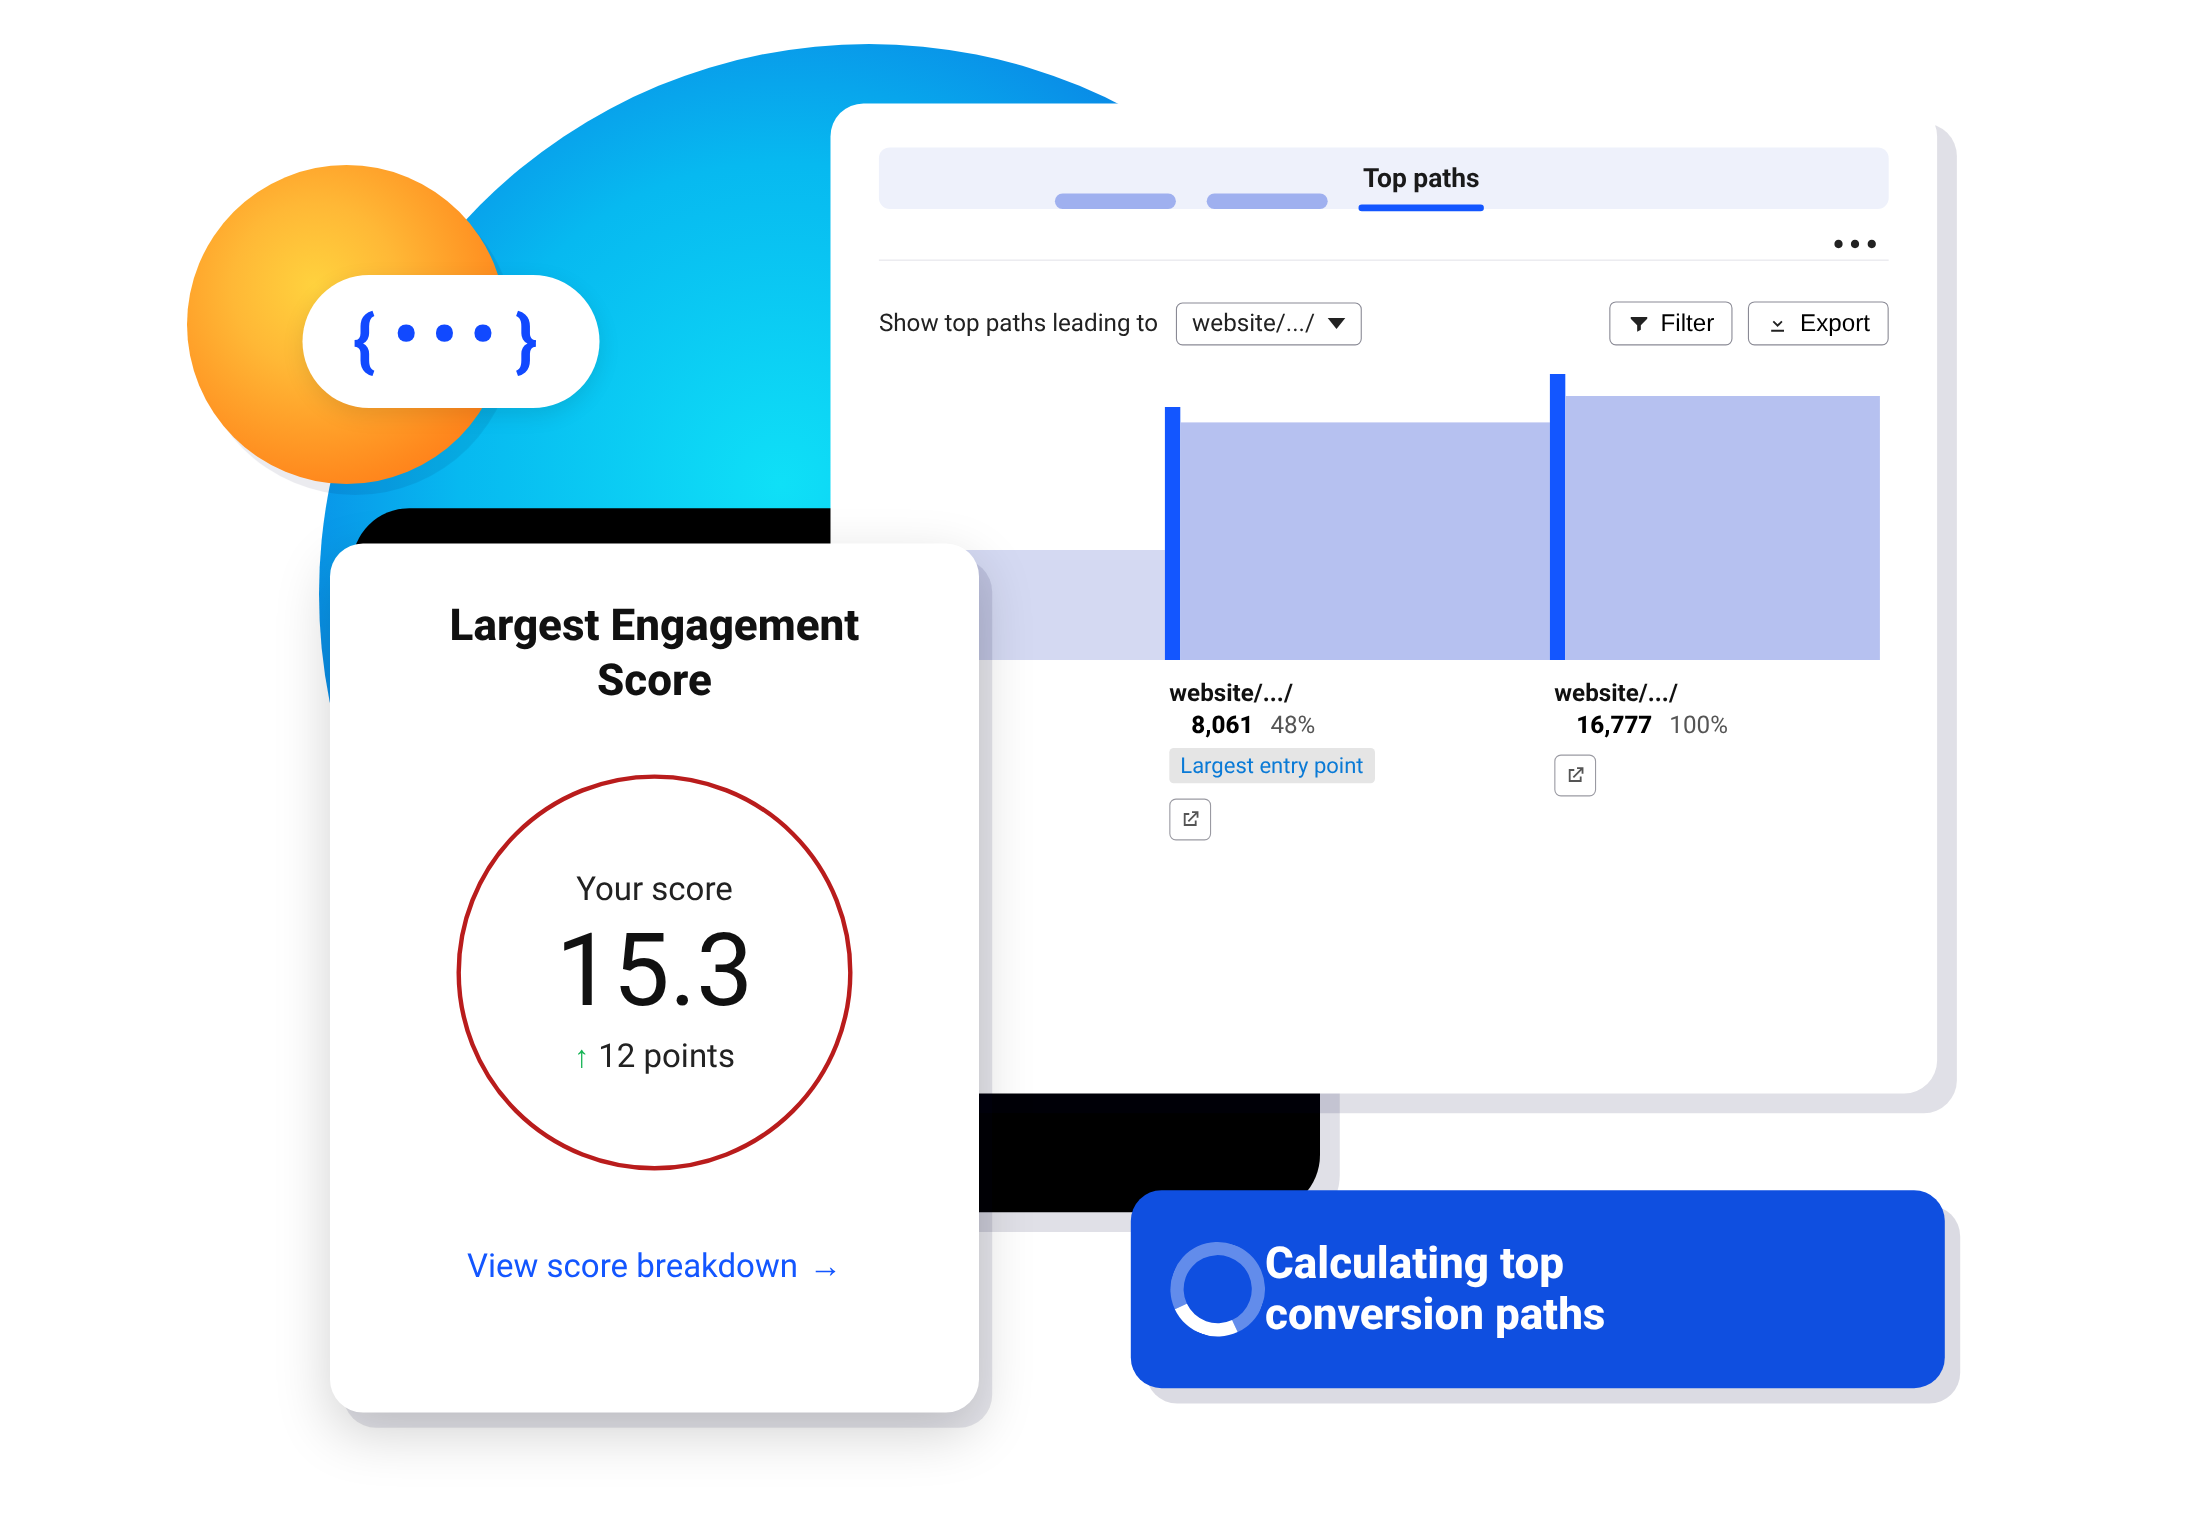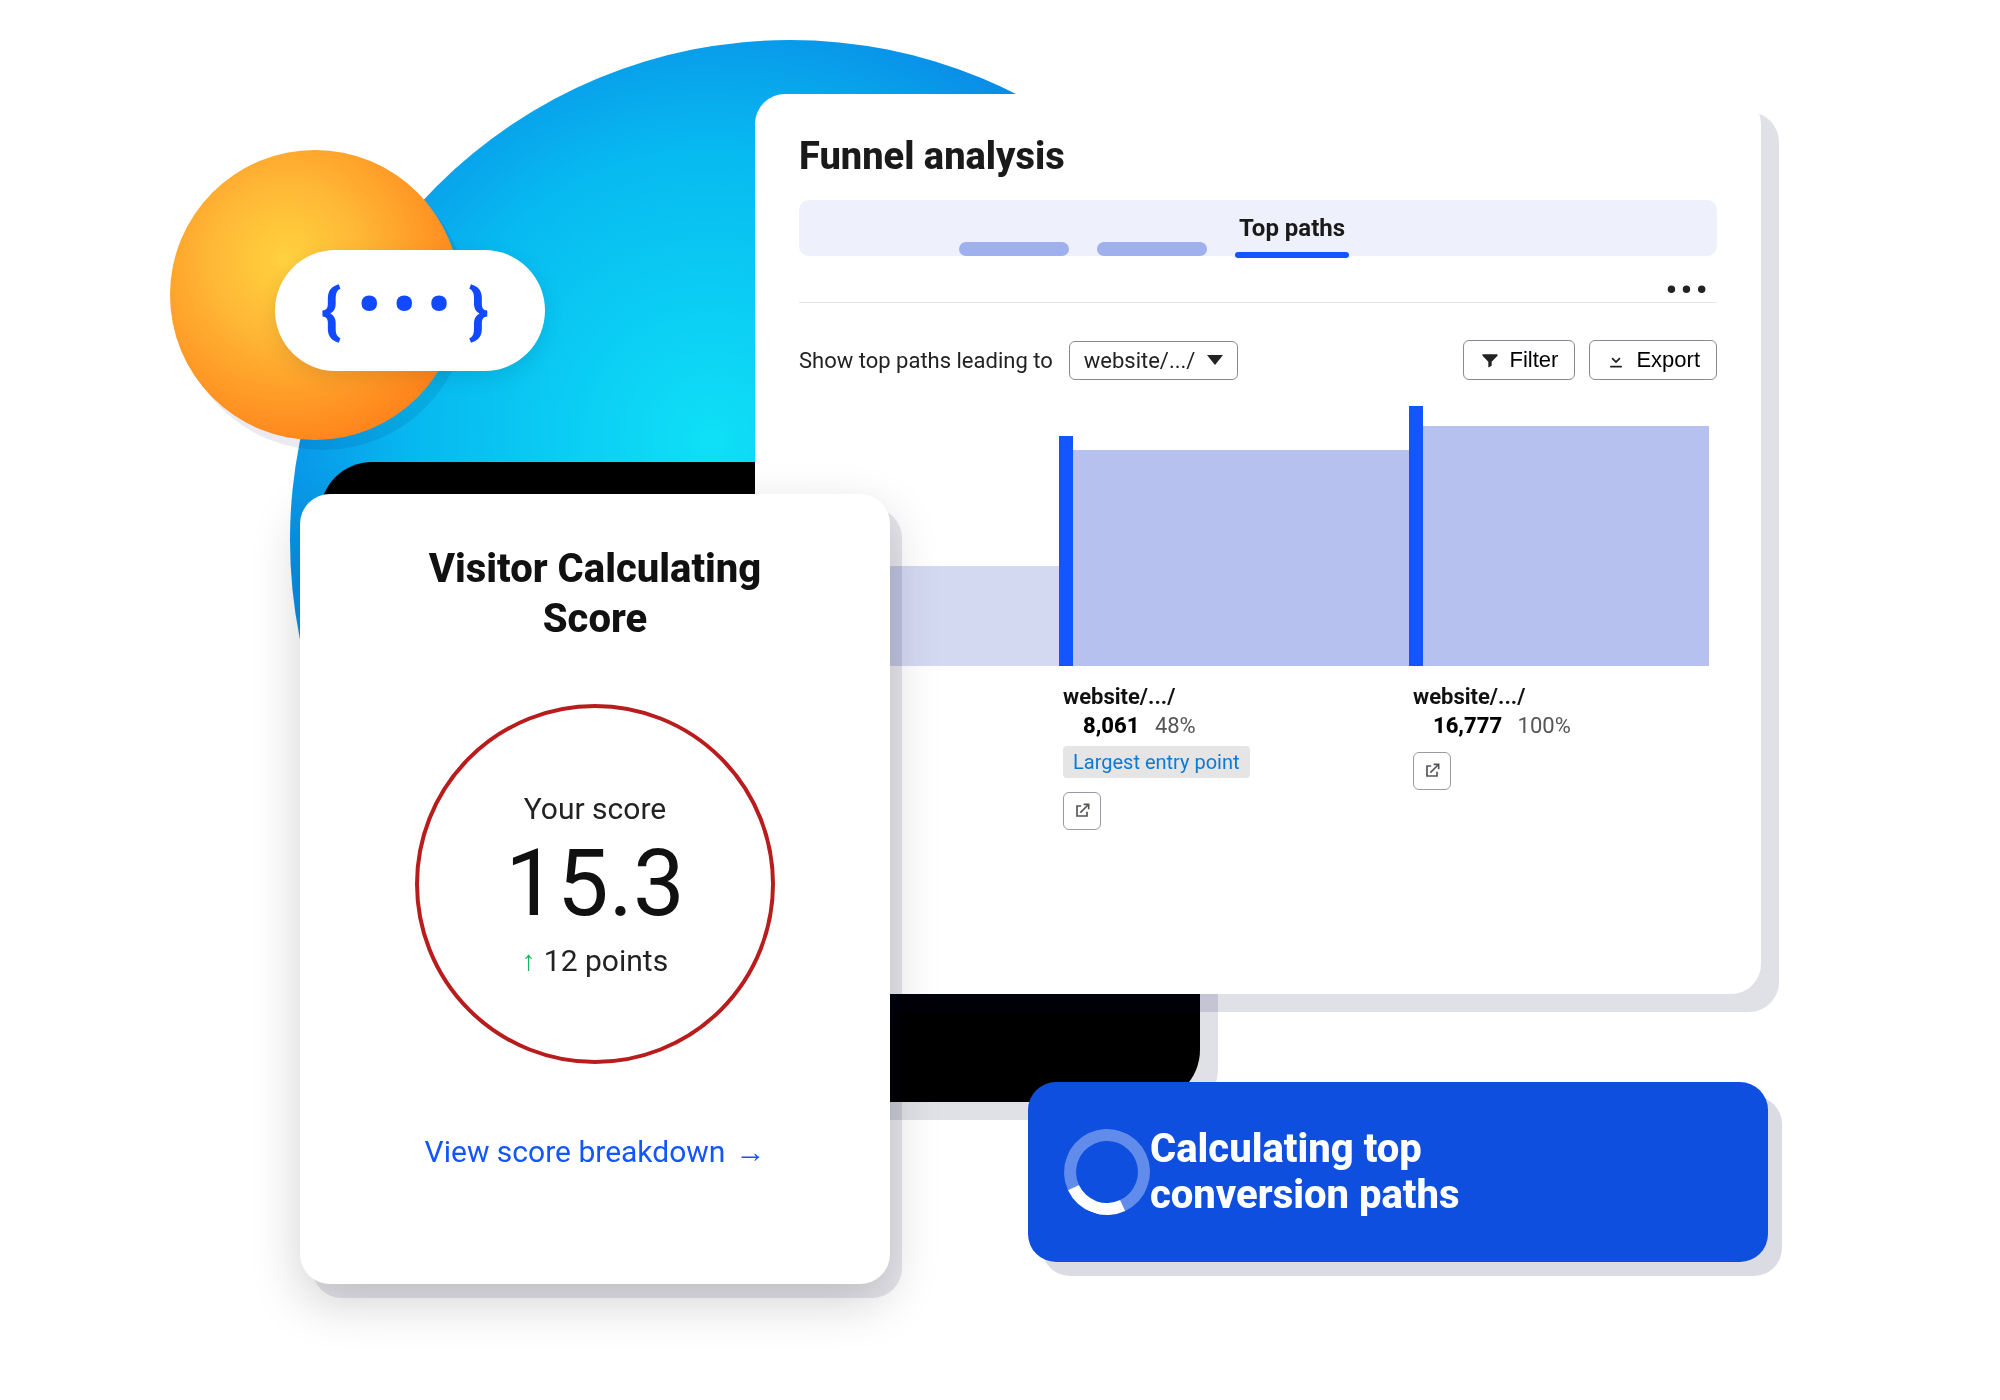"Funnel analysis" div.funnel-title { html: <div>Funnel analysis</div> -> none }
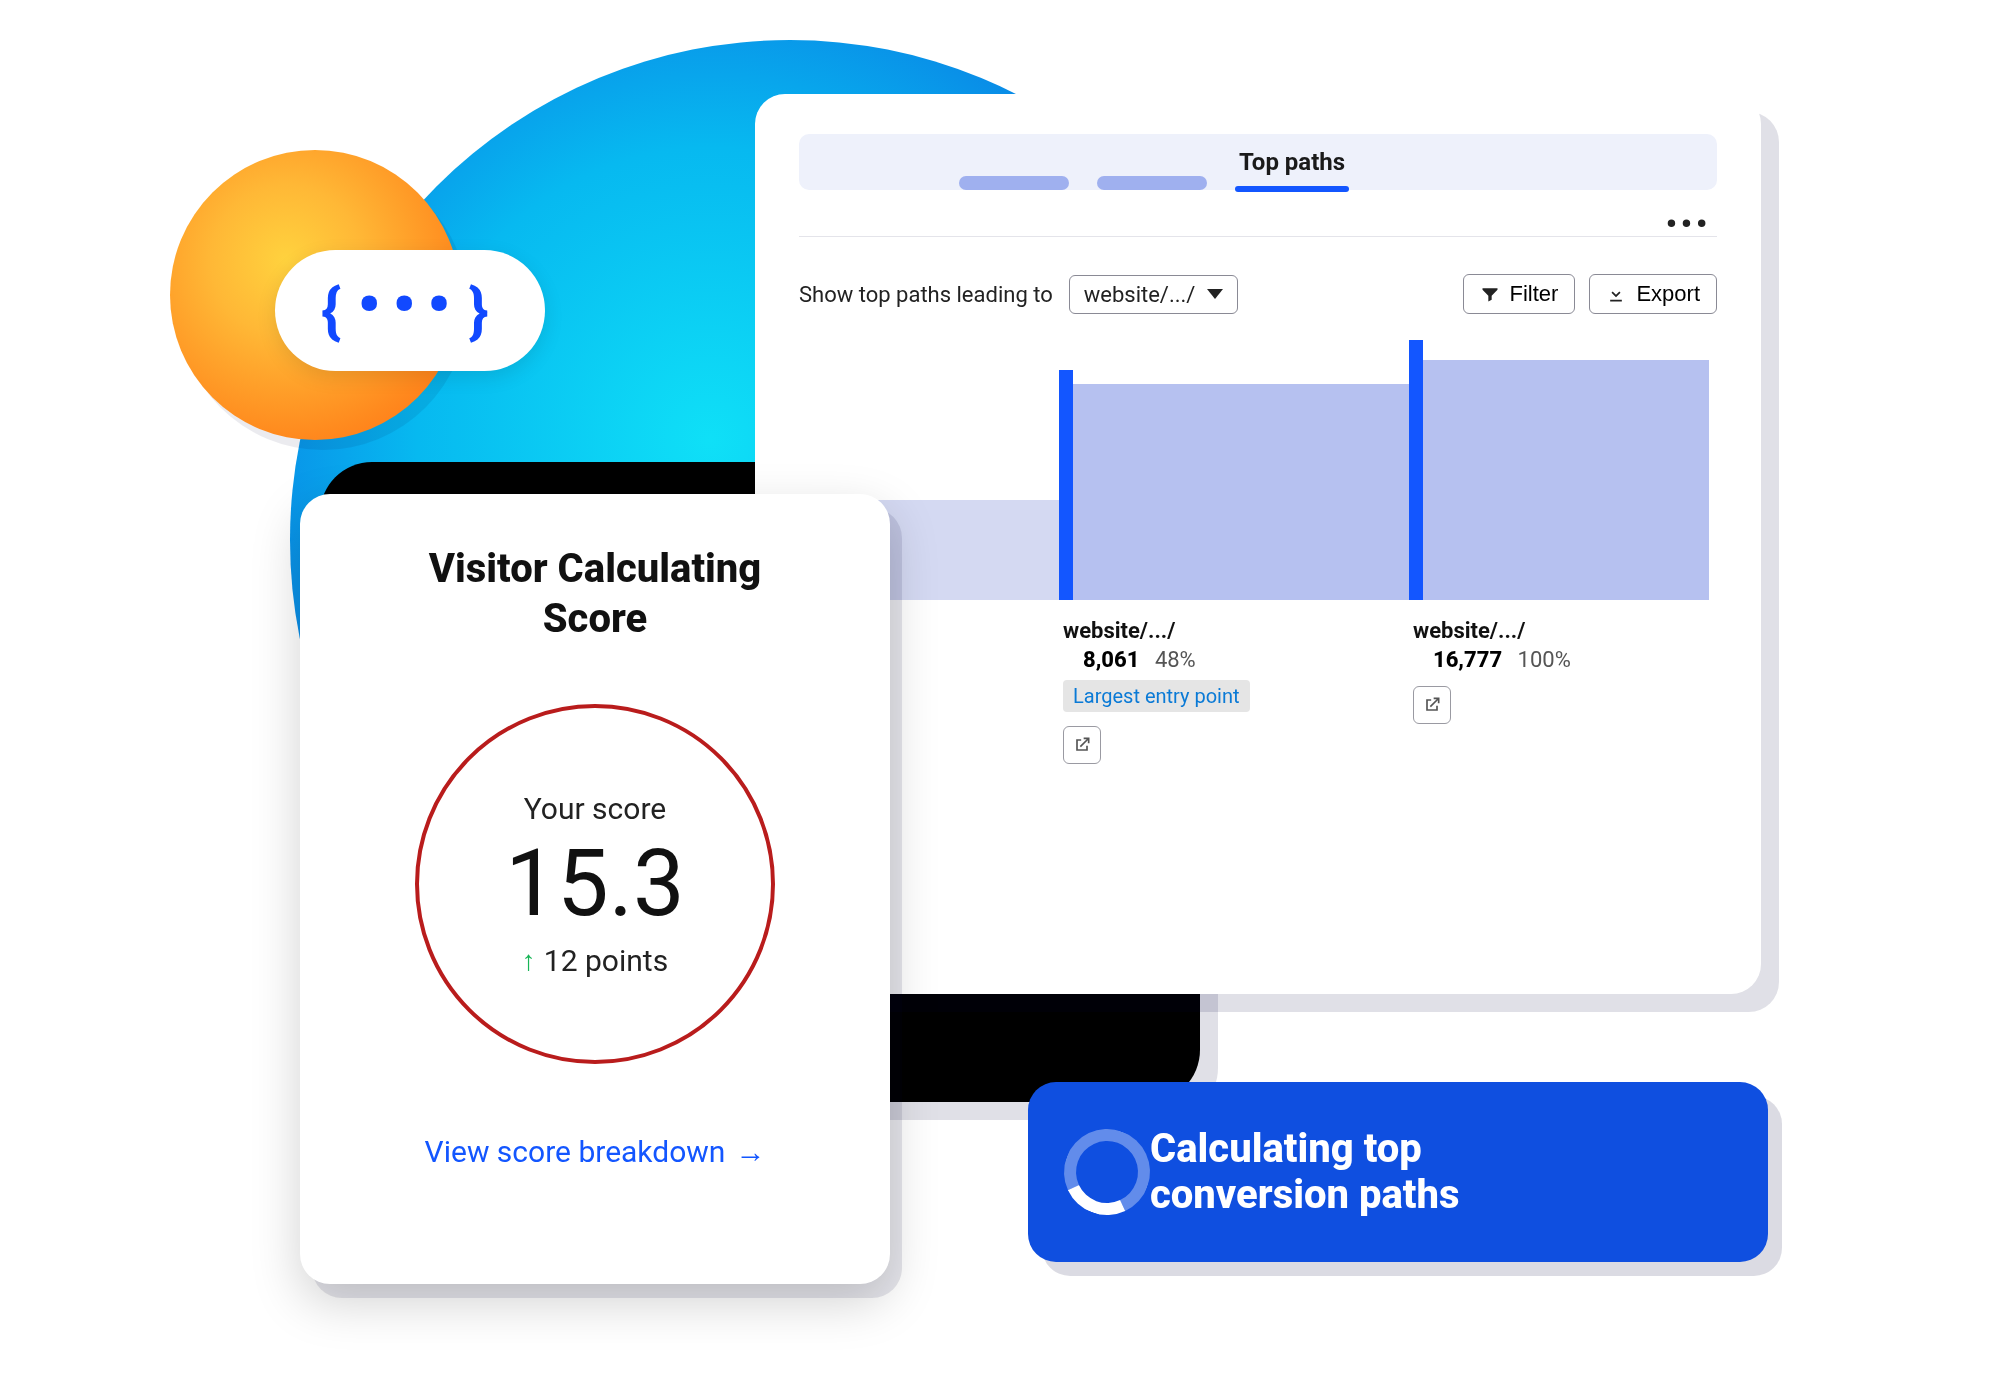"Visitor Calculating" span { text: Visitor Calculating -> Largest Engagement }
